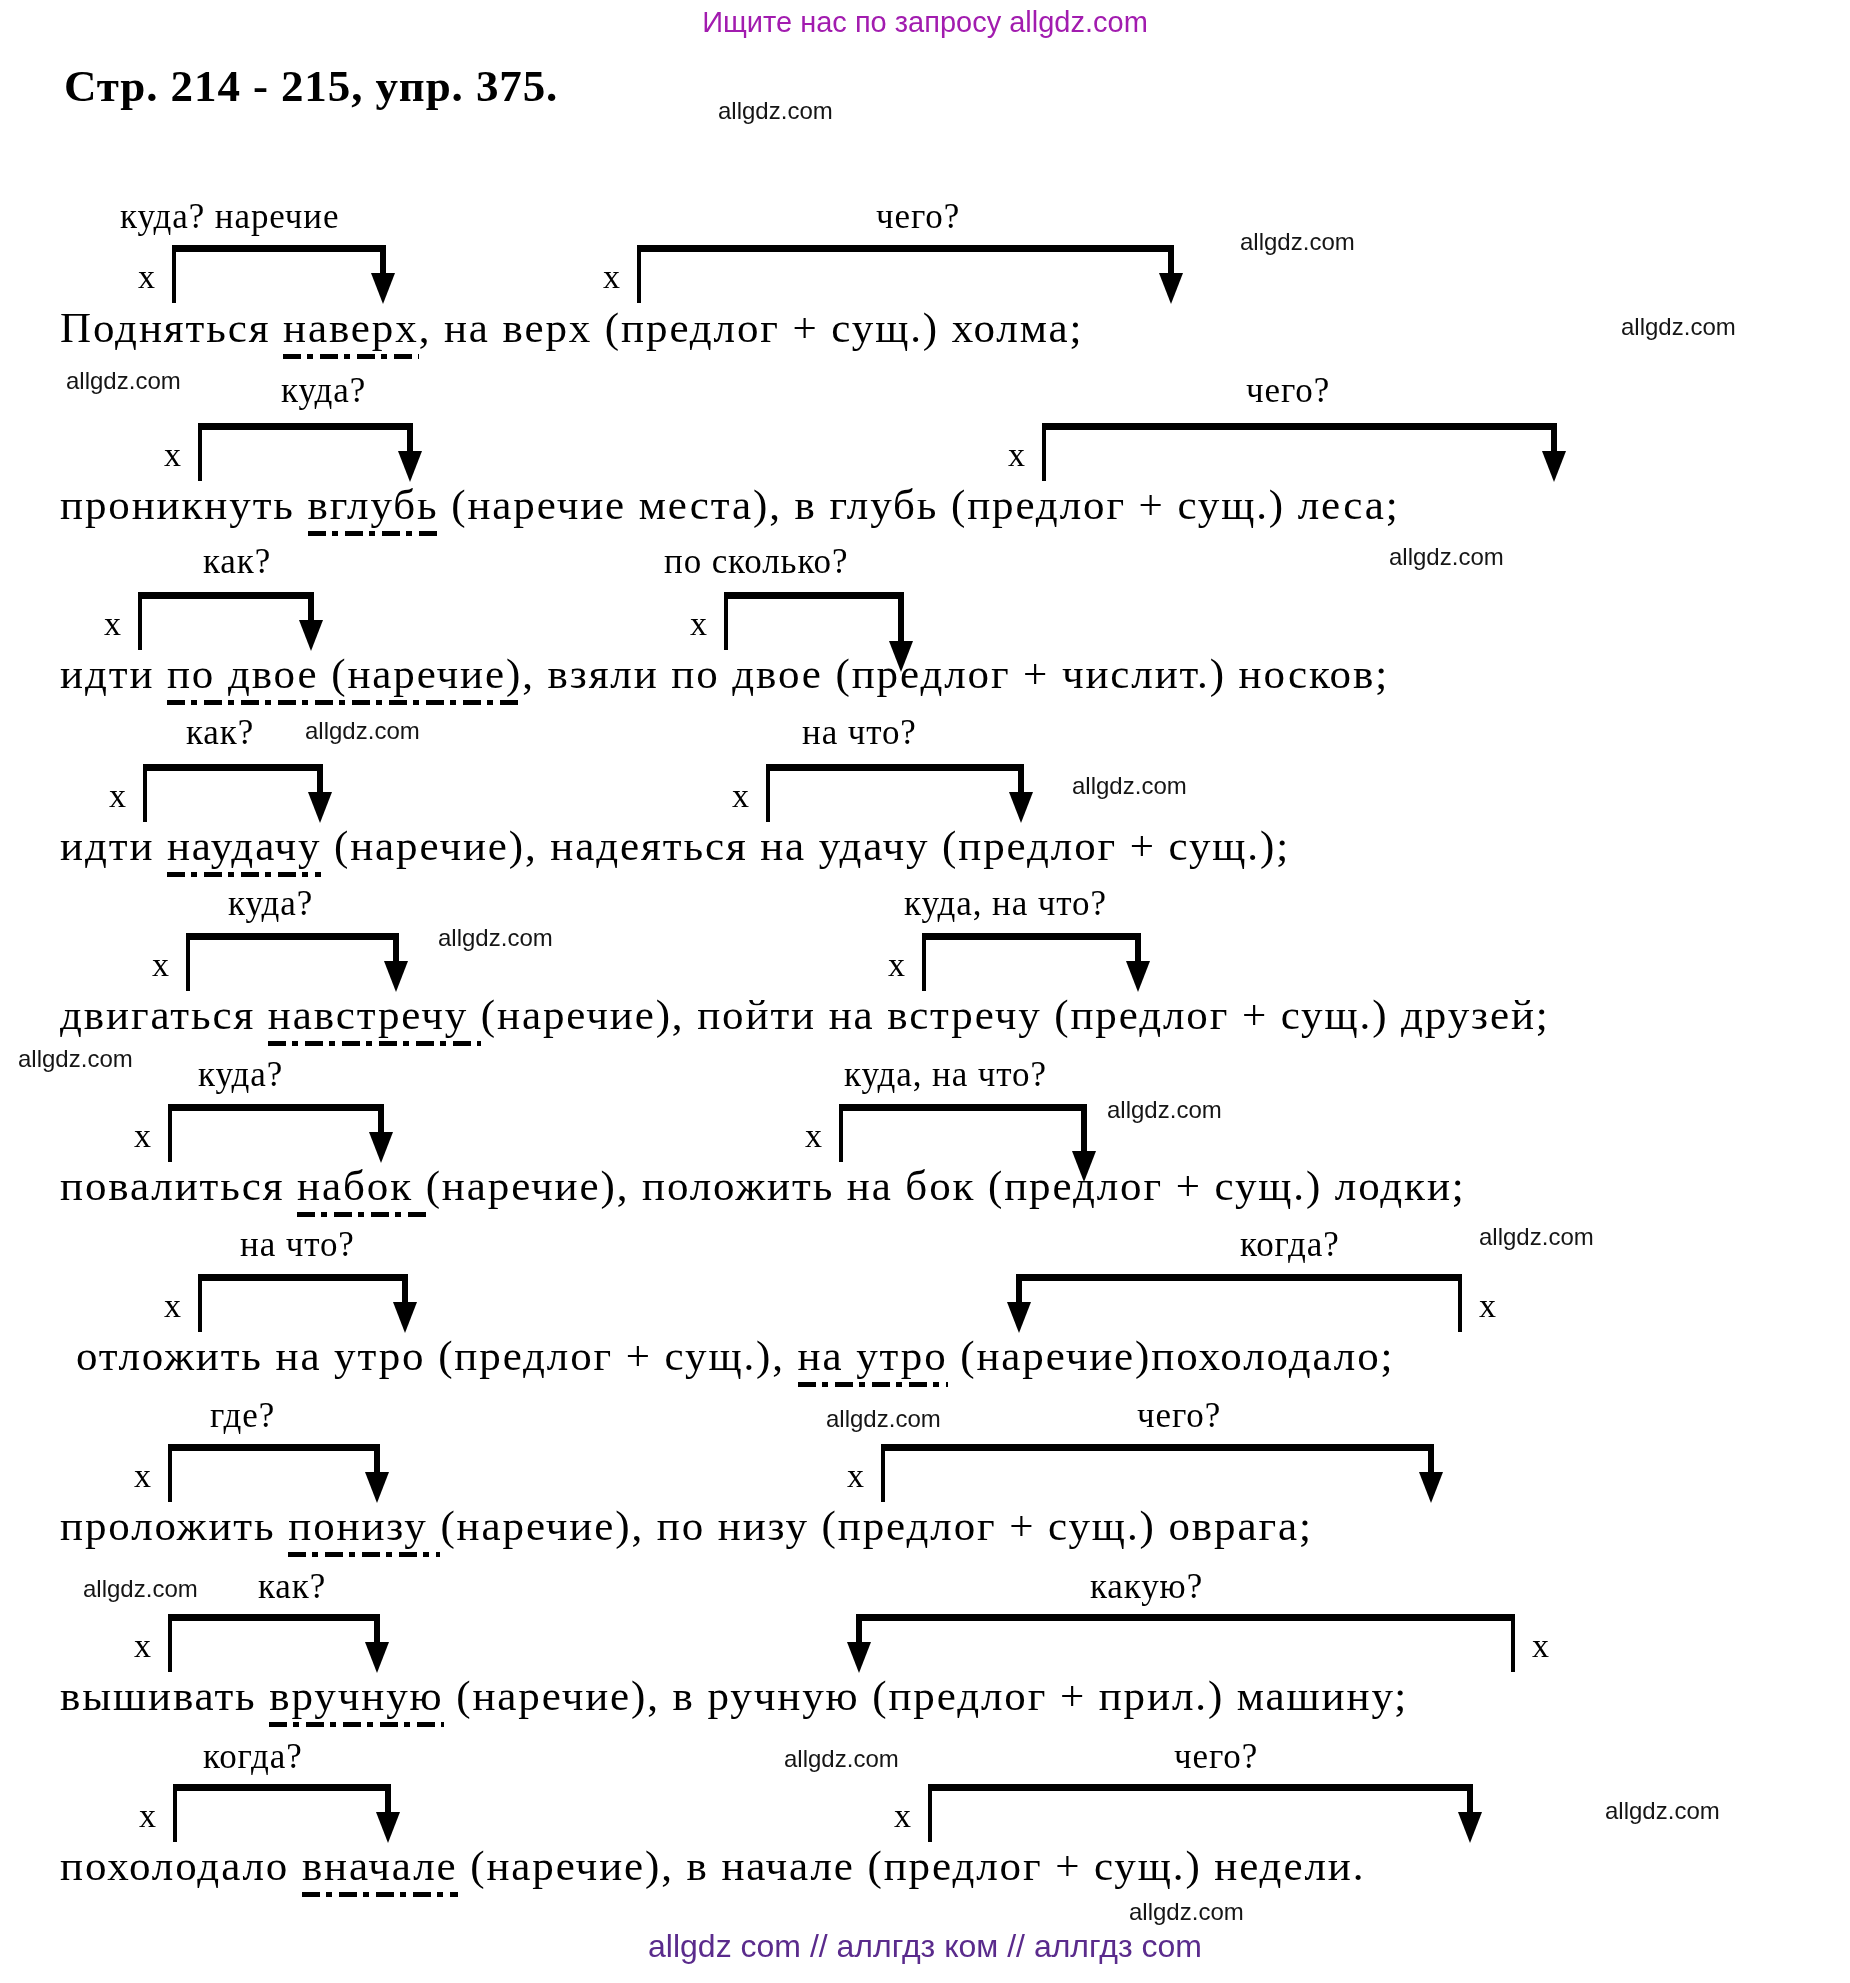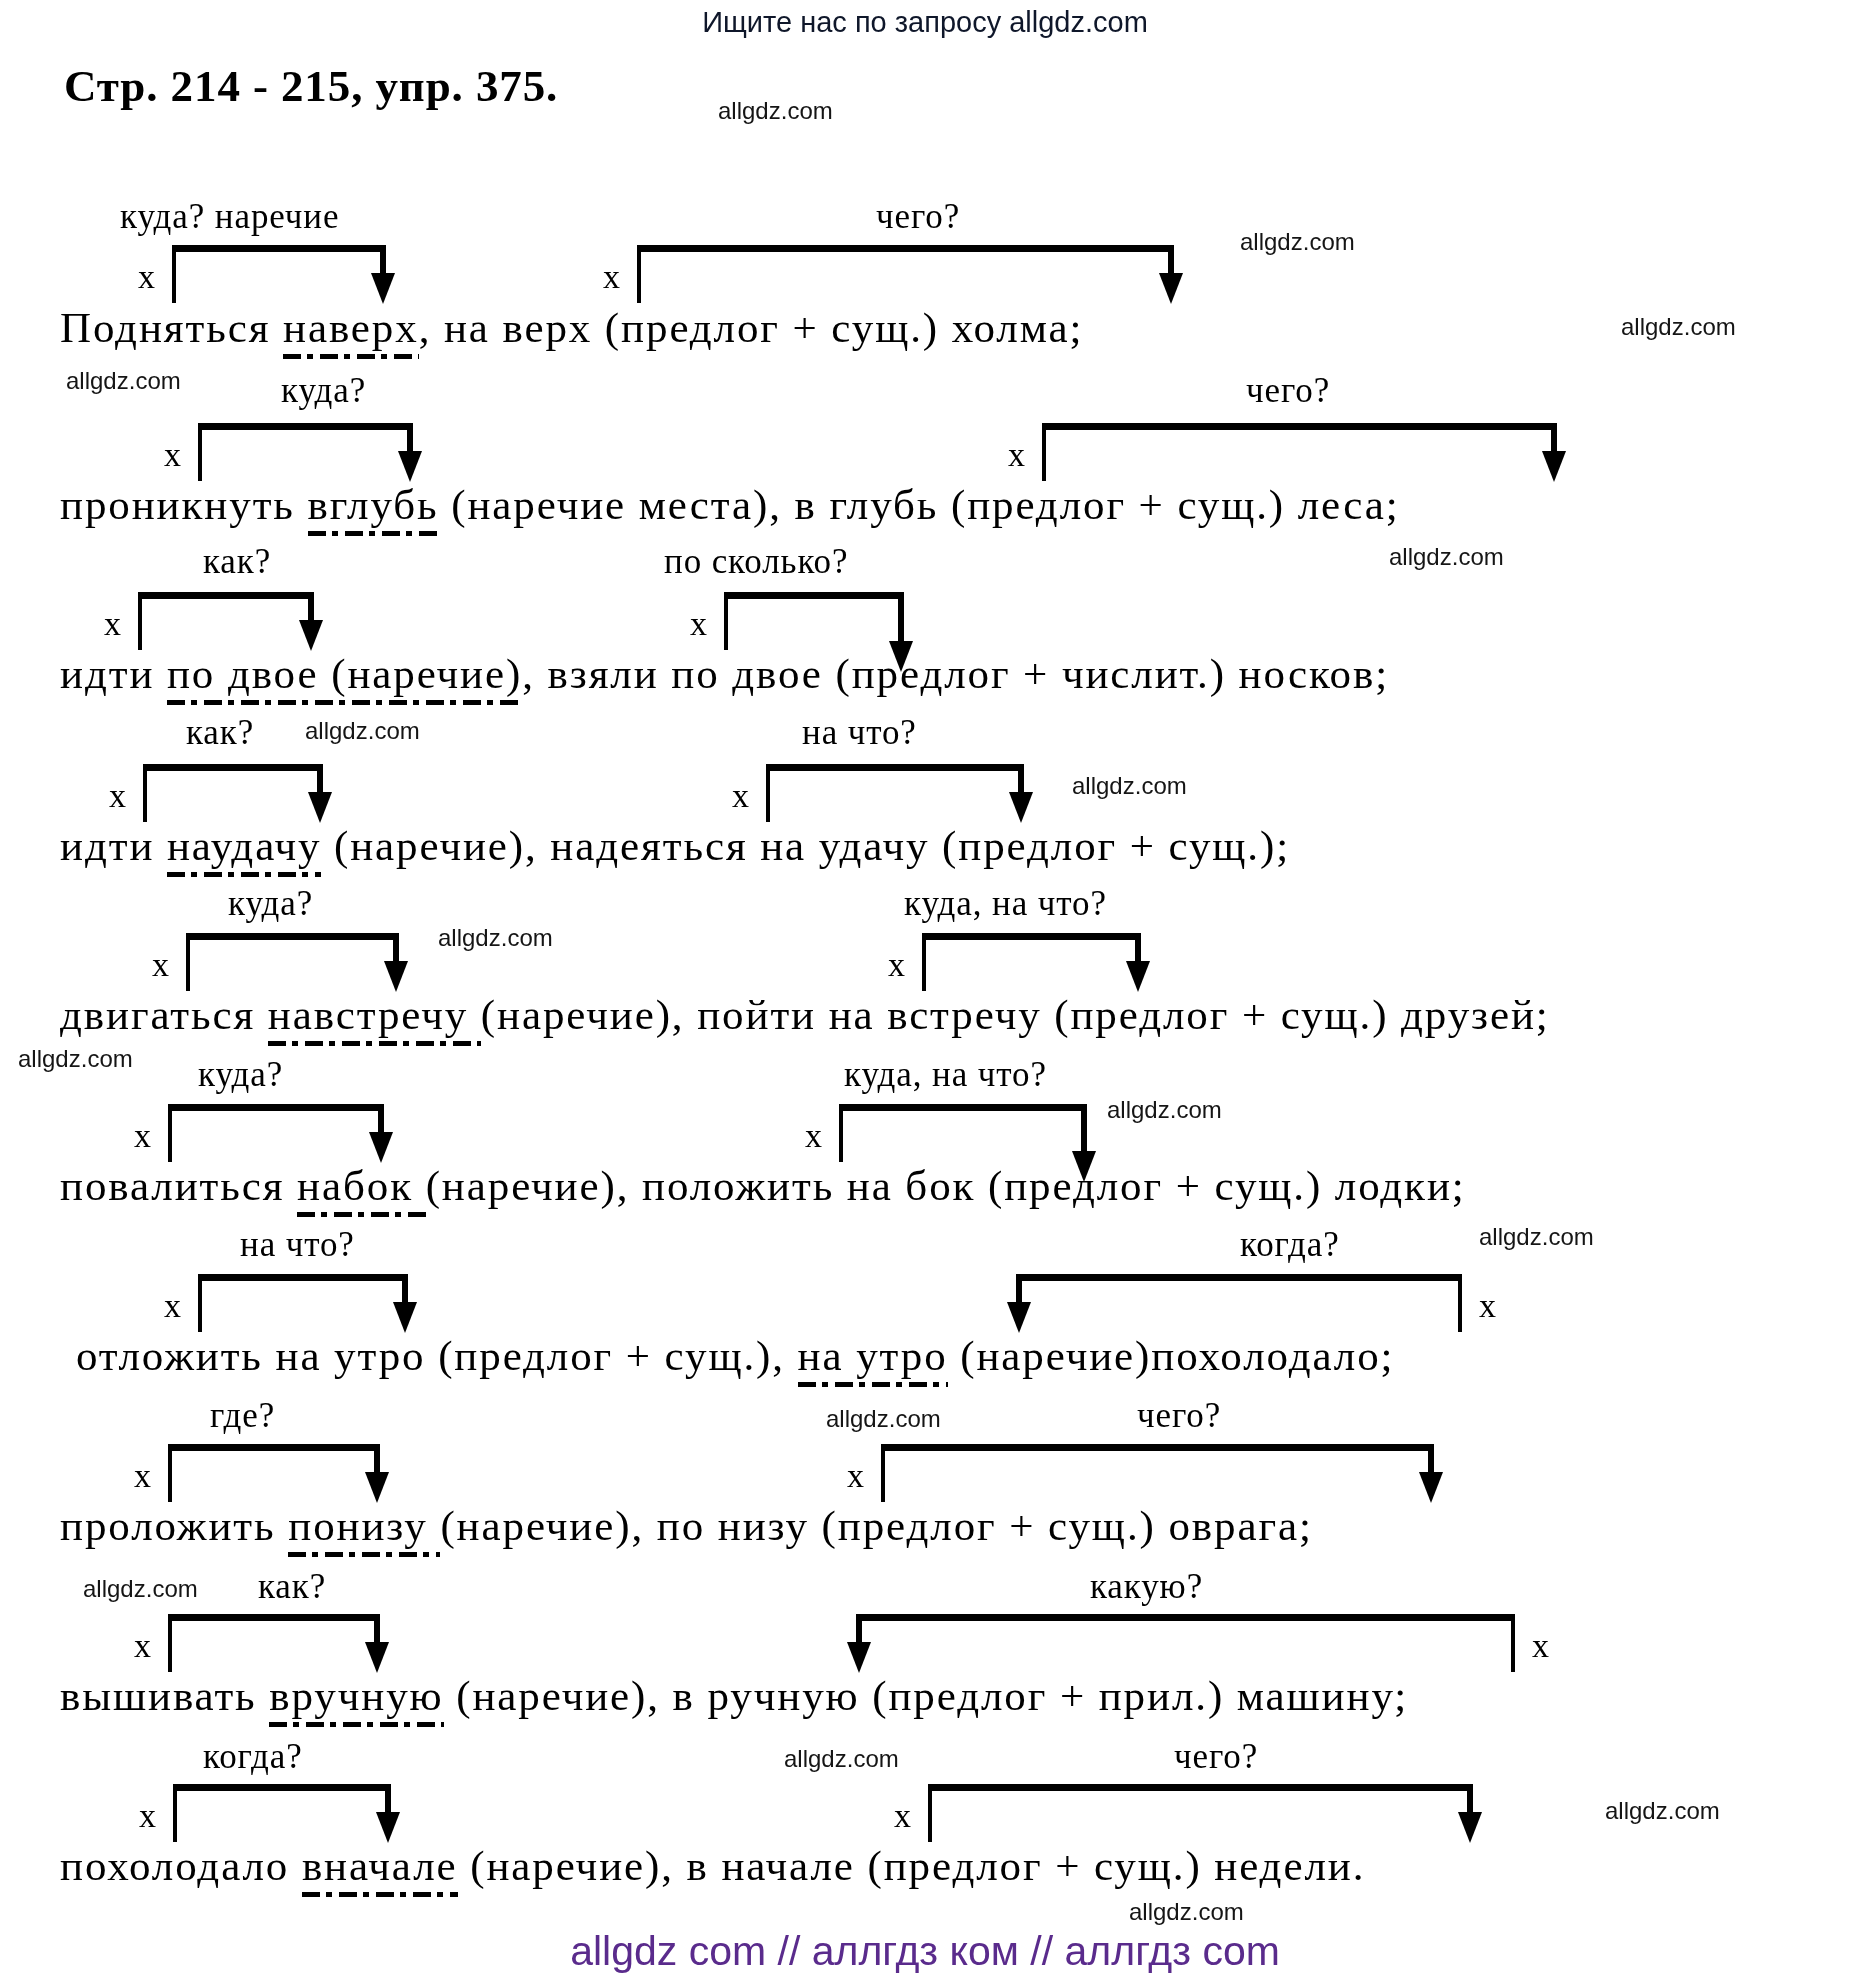"Ищите нас по запросу allgdz.com" div.promo { color: #0f172a -> #a21caf }
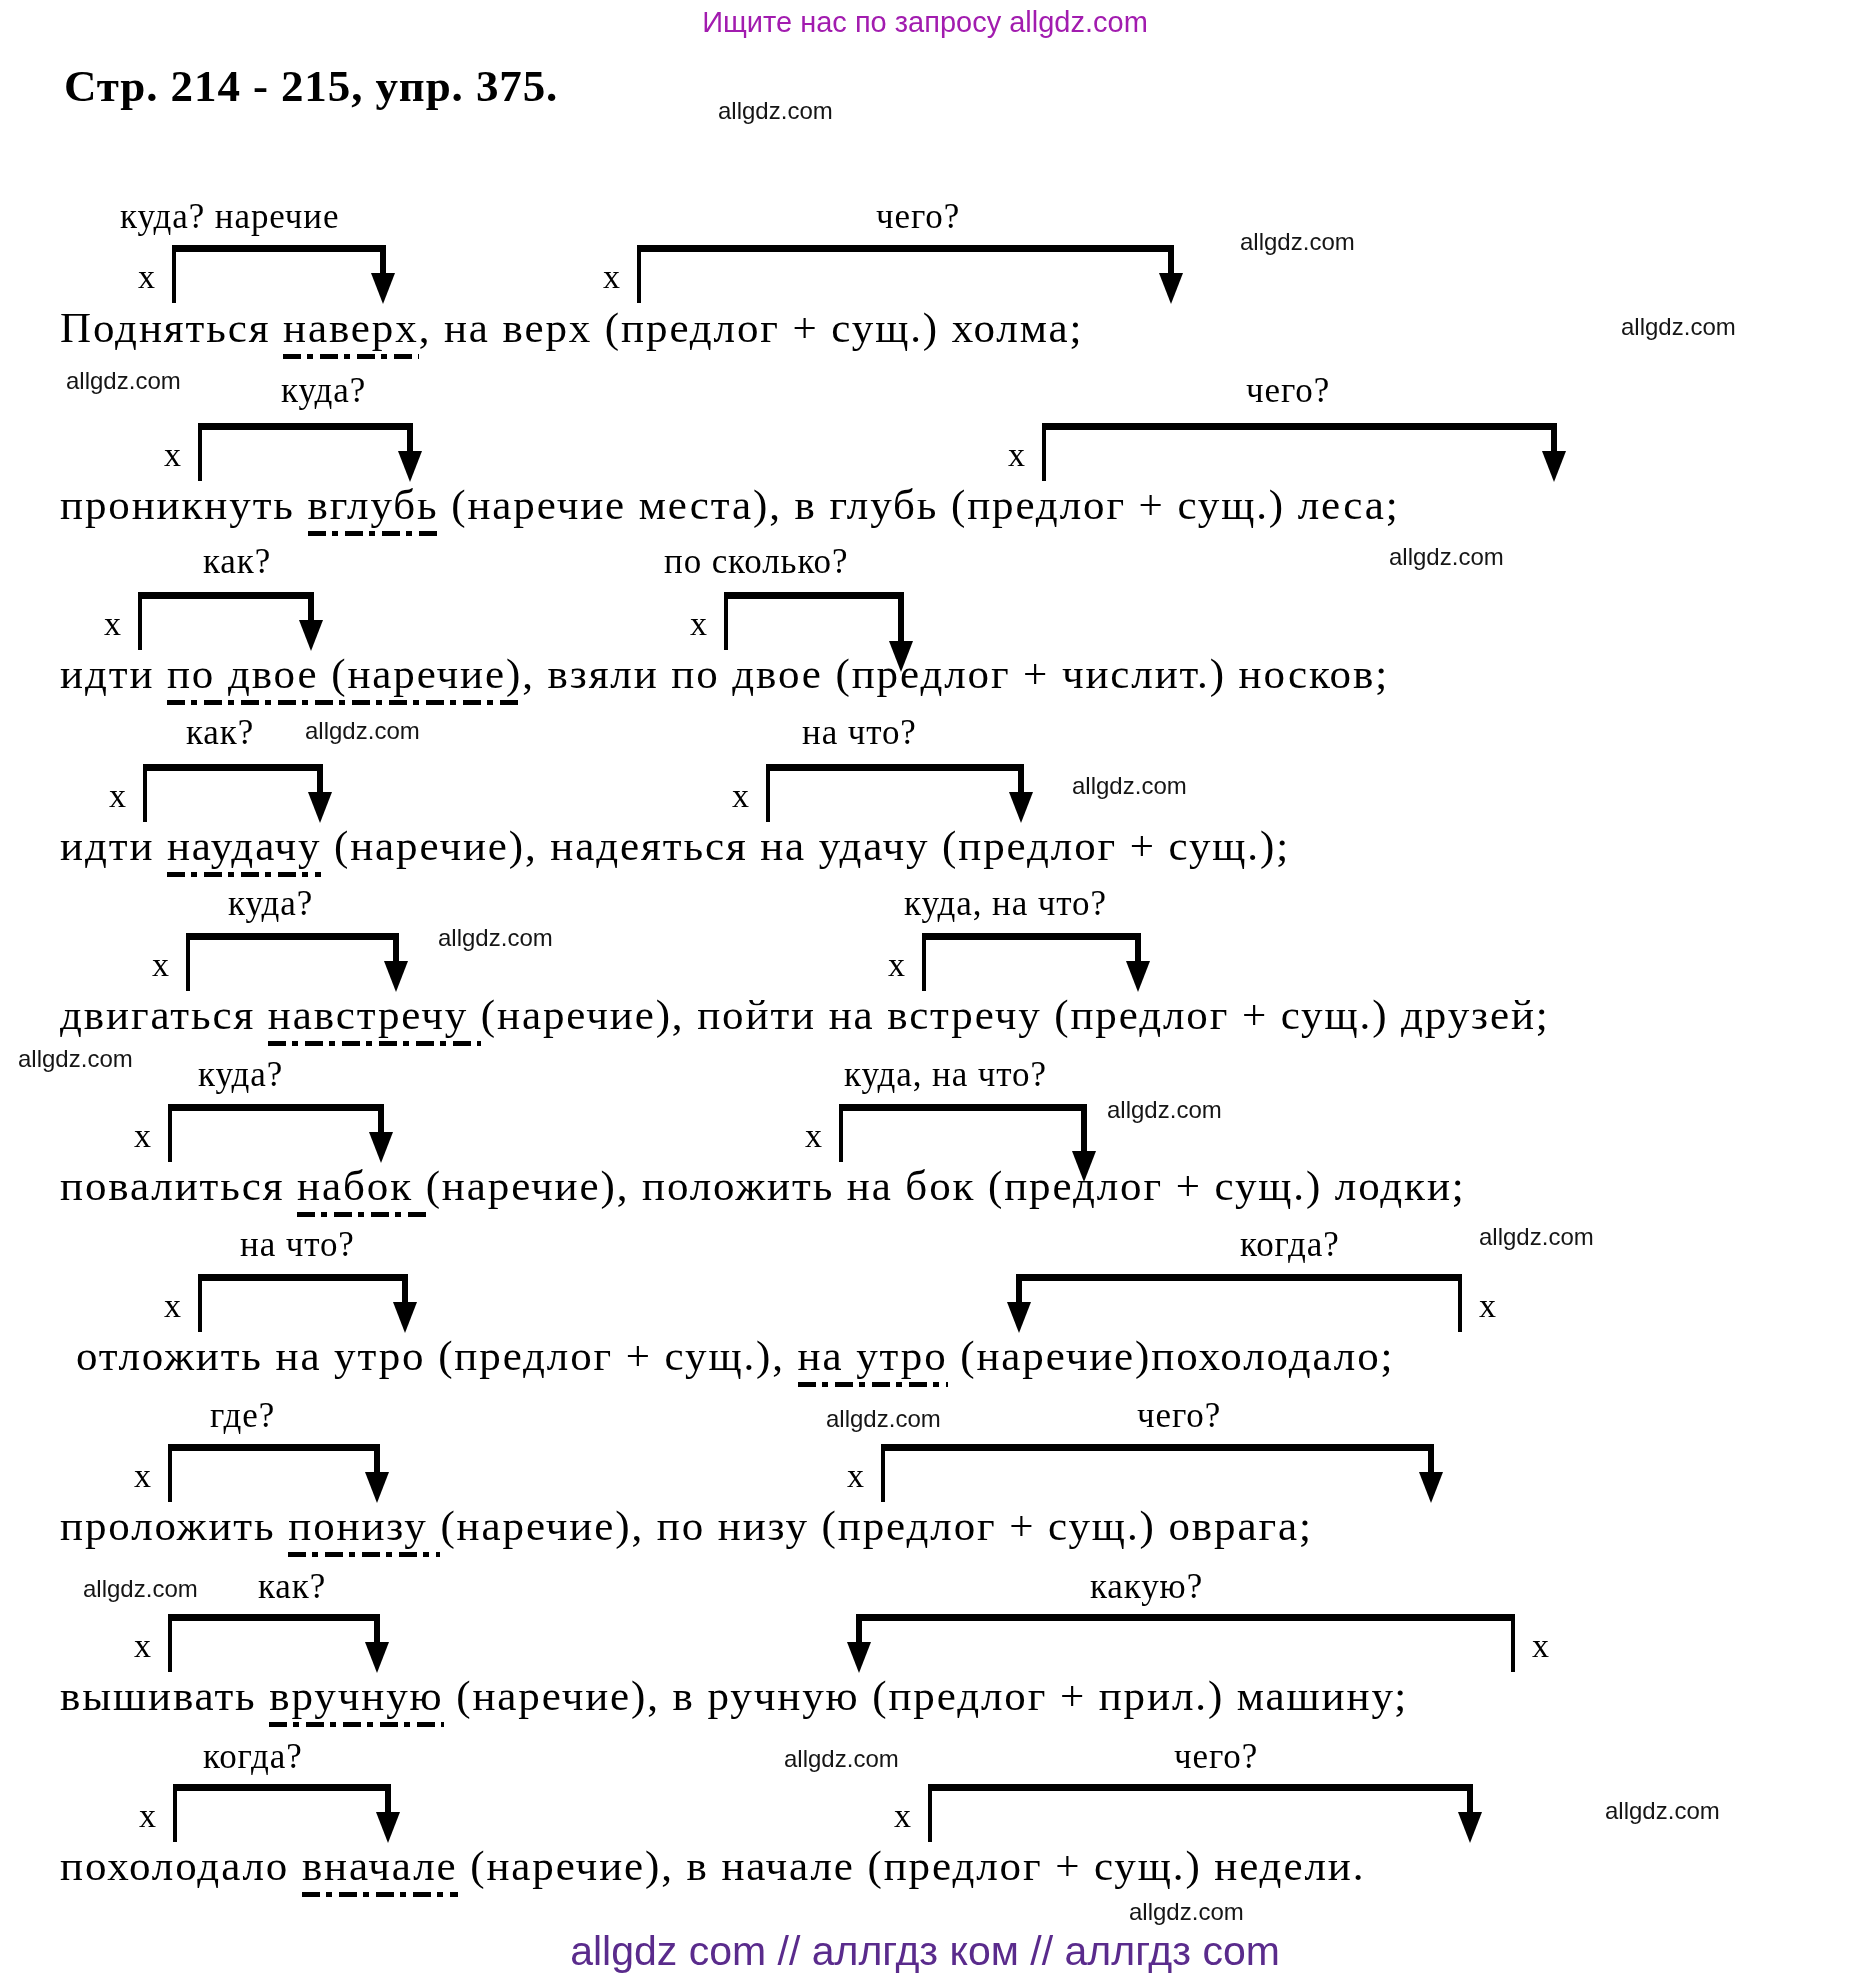"allgdz com // аллгдз ком" .footer { font-size: 41px -> 32px }
